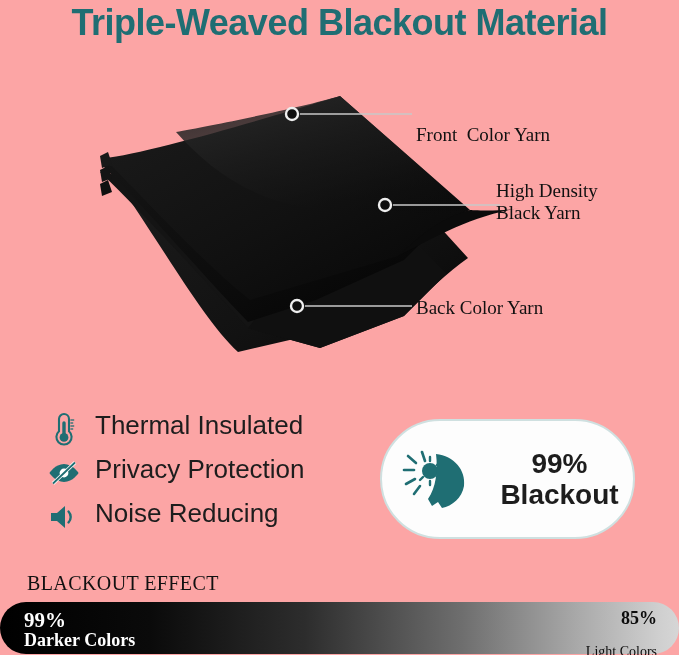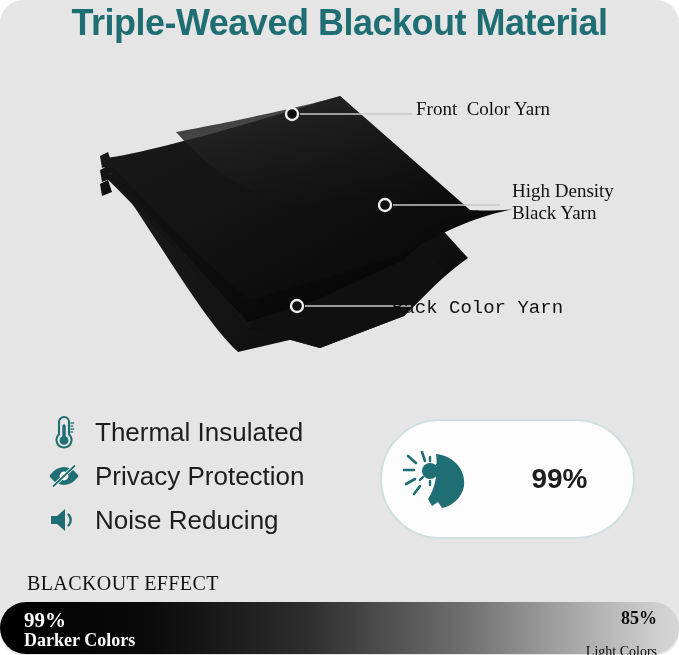"Triple-Weaved Blackout Material" #page { background: #e5e5e5 -> #fca5a5; border-radius: 23px -> none }
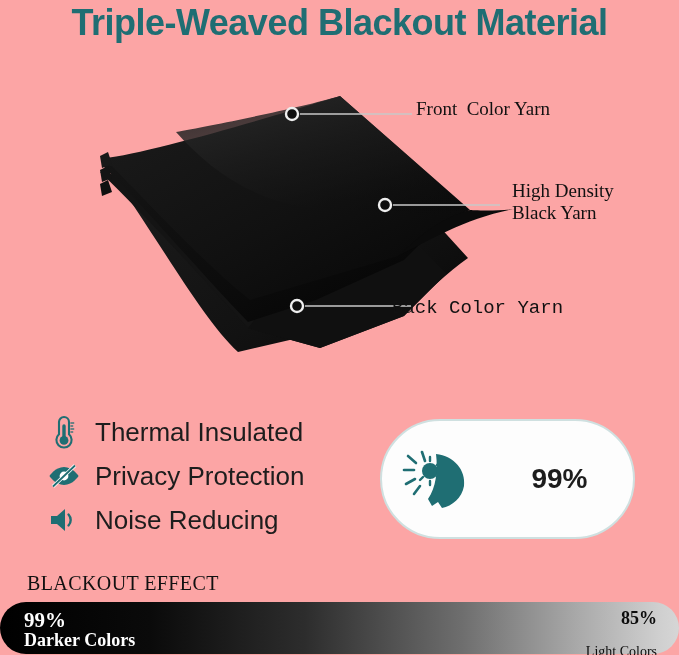"Front Color Yarn" #callout-front { top: 98px -> 124px }
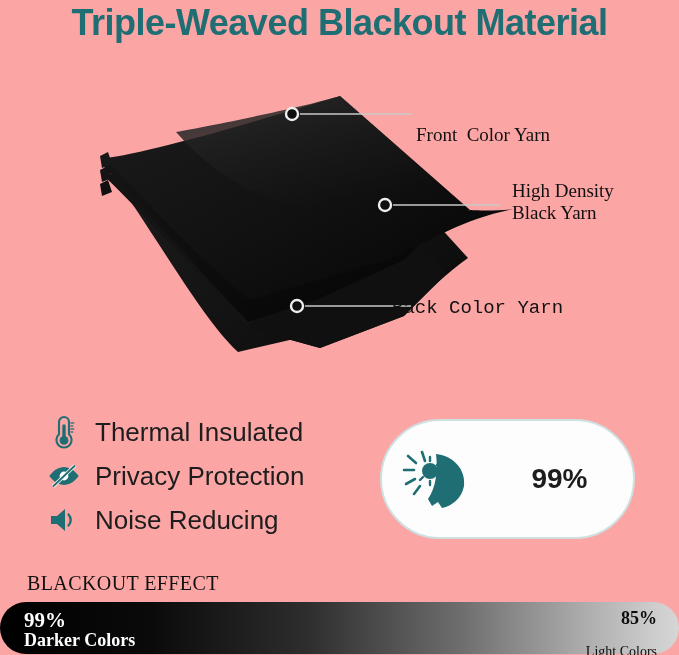"High Density" #callout-high { left: 512px -> 496px }
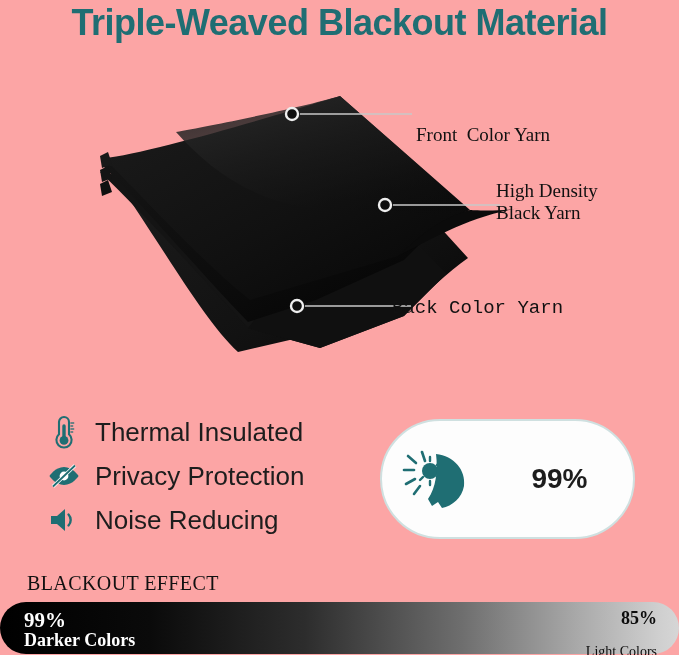"Back Color Yarn" #callout-back { font-family: Liberation Mono, monospace -> none; left: 392px -> 416px }
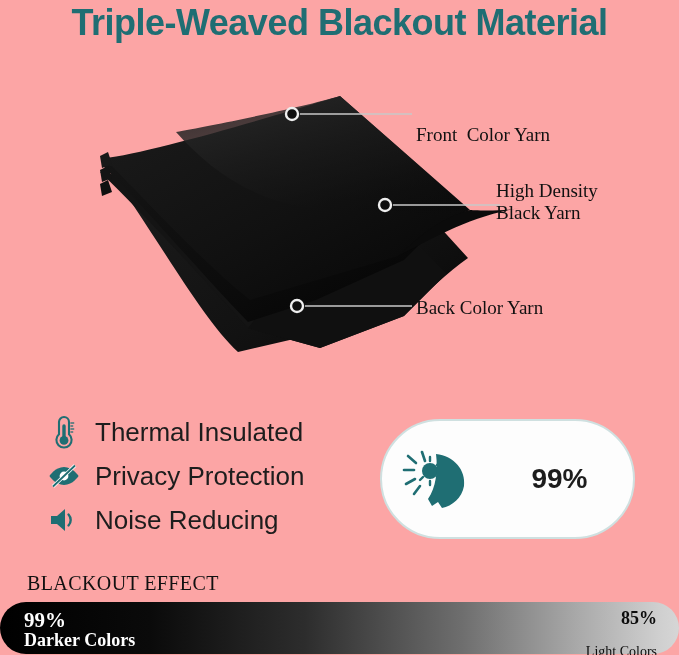"Thermal Insulated" .feature-row { align-items: center -> flex-start }
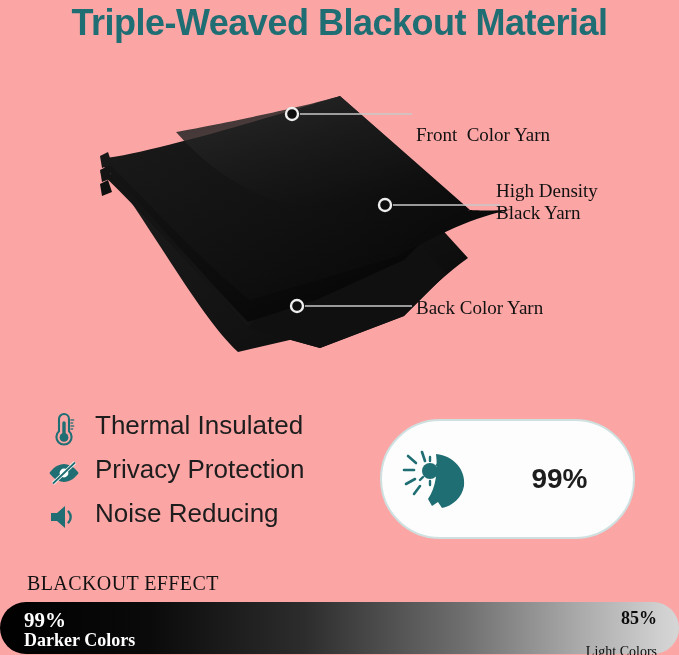"Blackout" div.badge-line { html: none -> <div>Blackout</div> }
